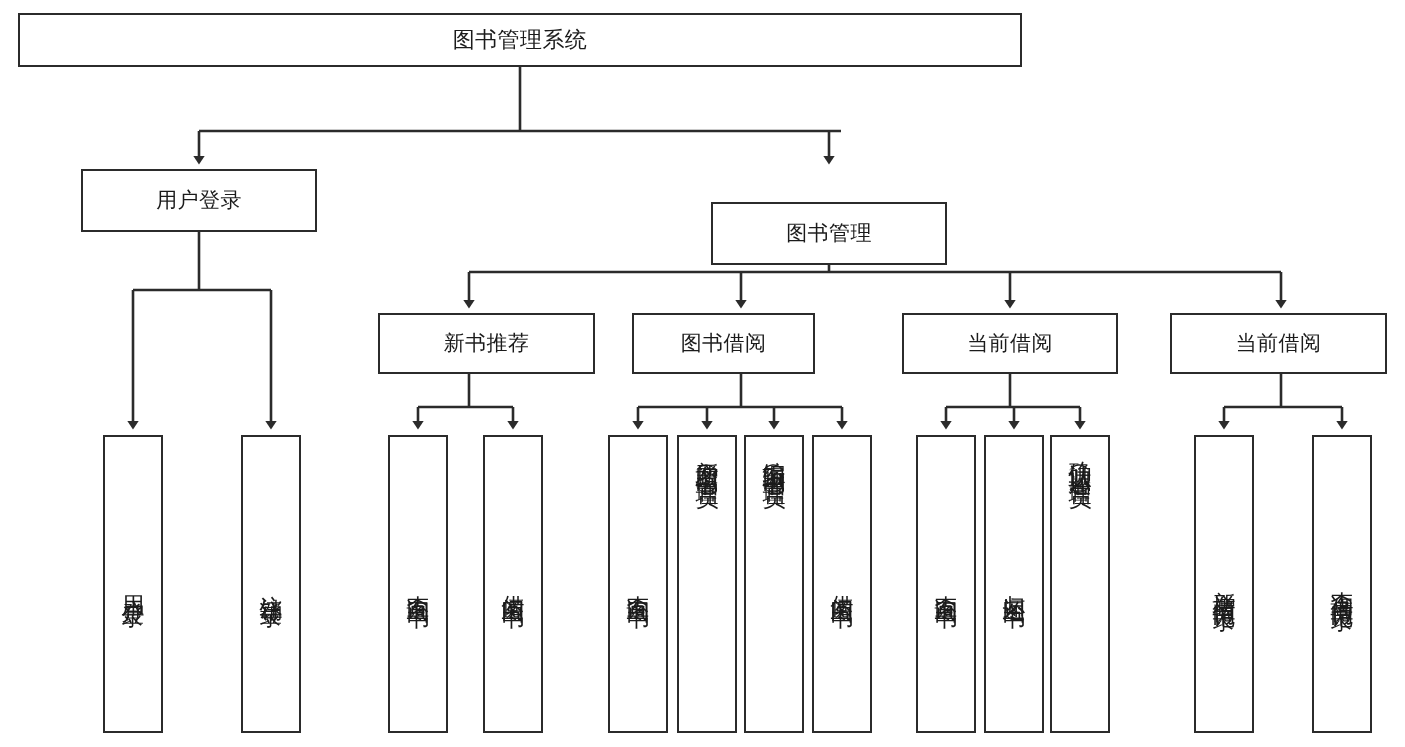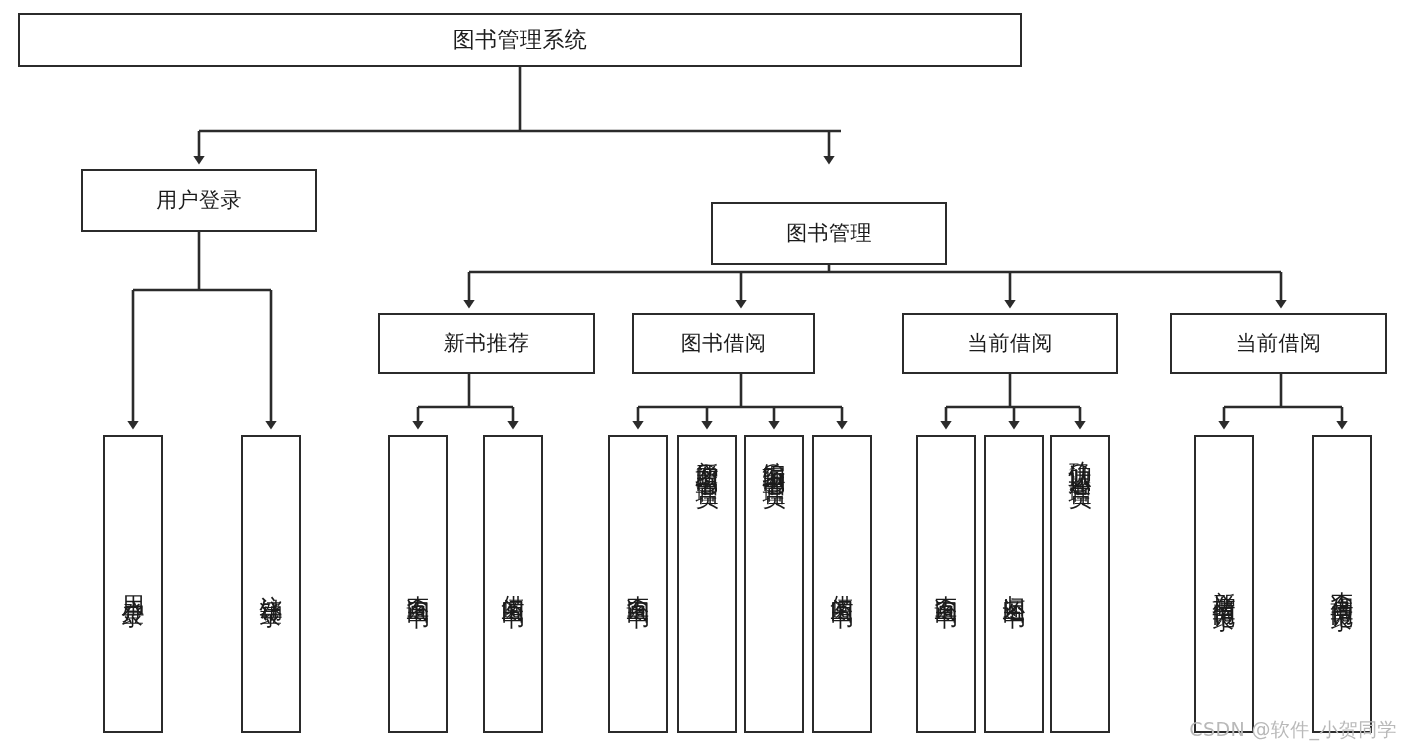"CSDN @软件_小贺同学" div { html: <div>CSDN @软件_小贺同学</div> -> none }
